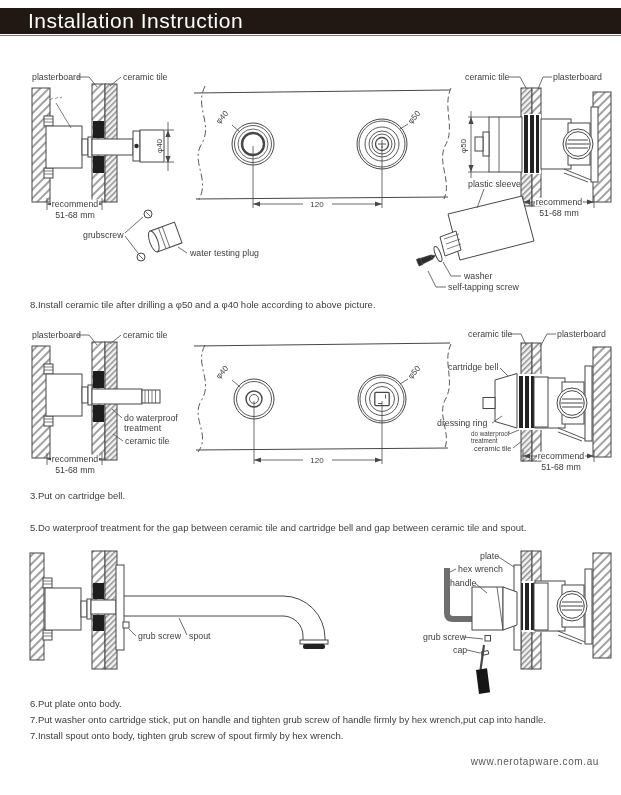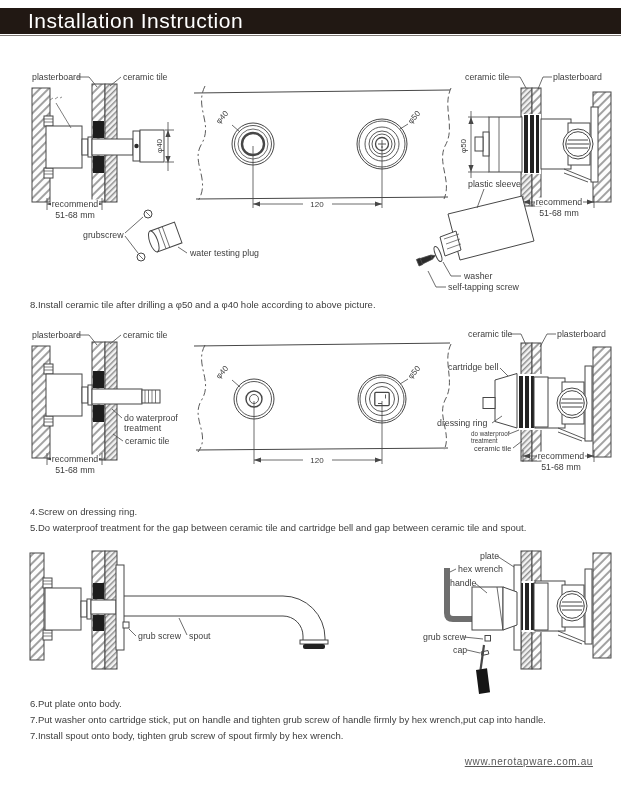"3.Put on cartridge bell." div.step { html: none -> <div>3.Put on cartridge bell.</div> }
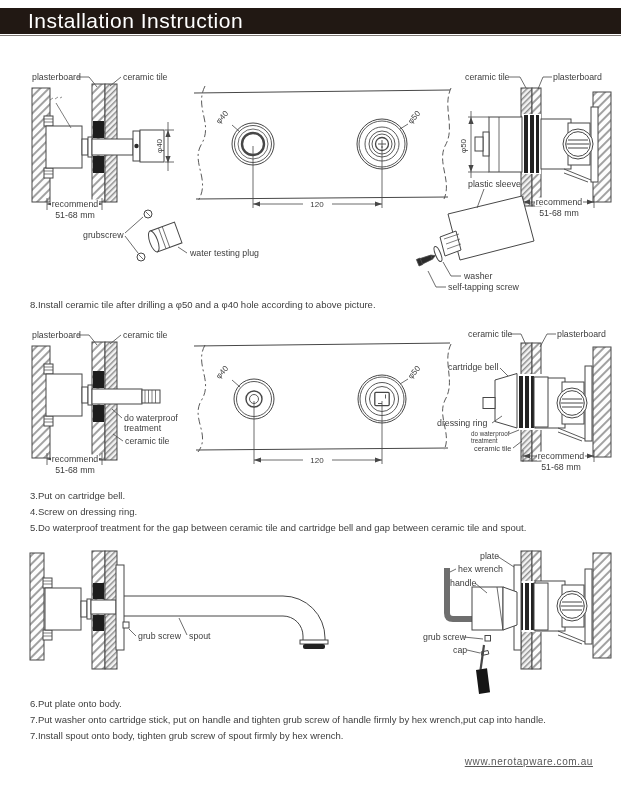"4.Screw on dressing ring." div.step { html: <div>4.Screw on dressing ring.</div> -> none }
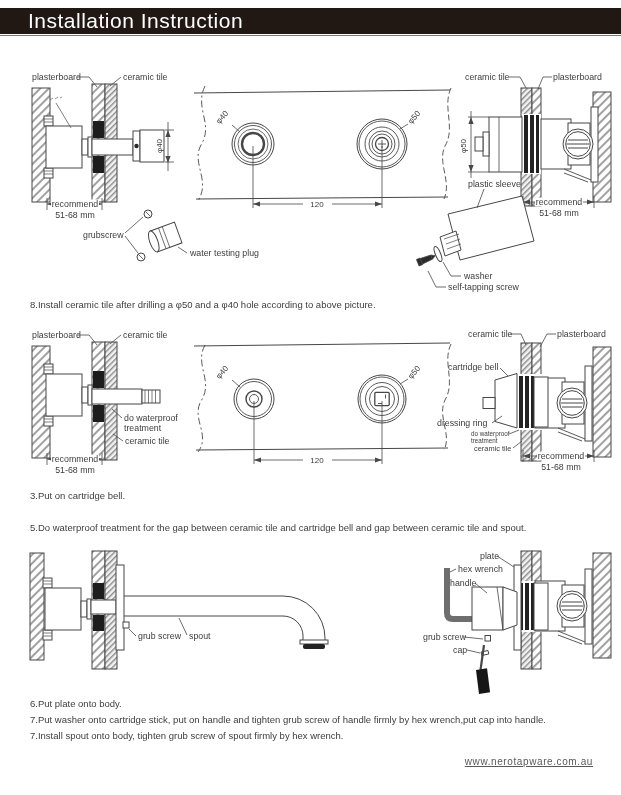"www.nerotapware.com.au" .footer-url { right: 40px -> 34px; text-decoration: underline -> none }
